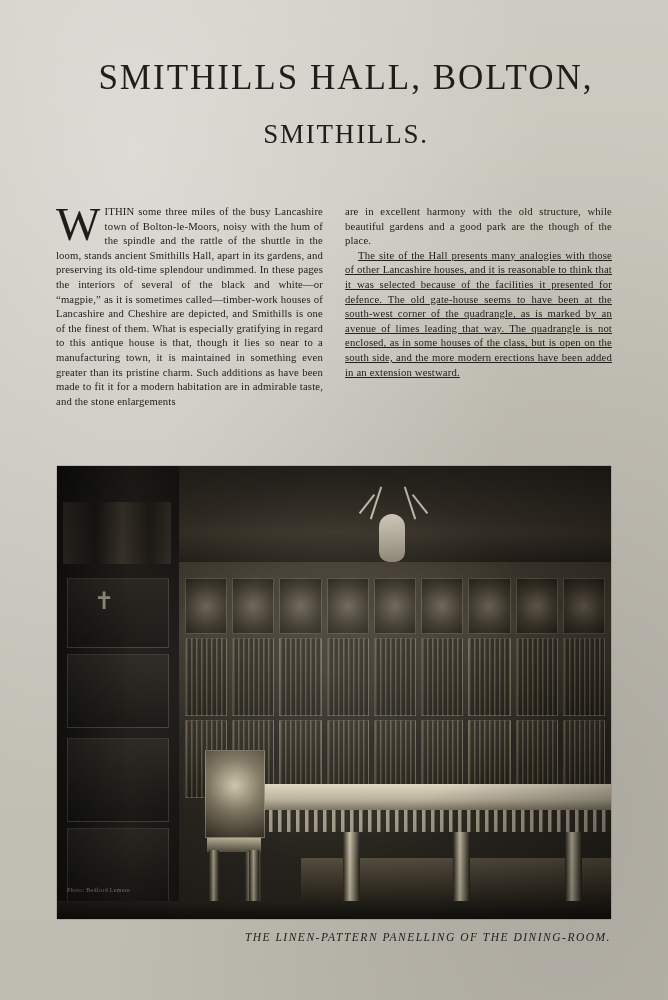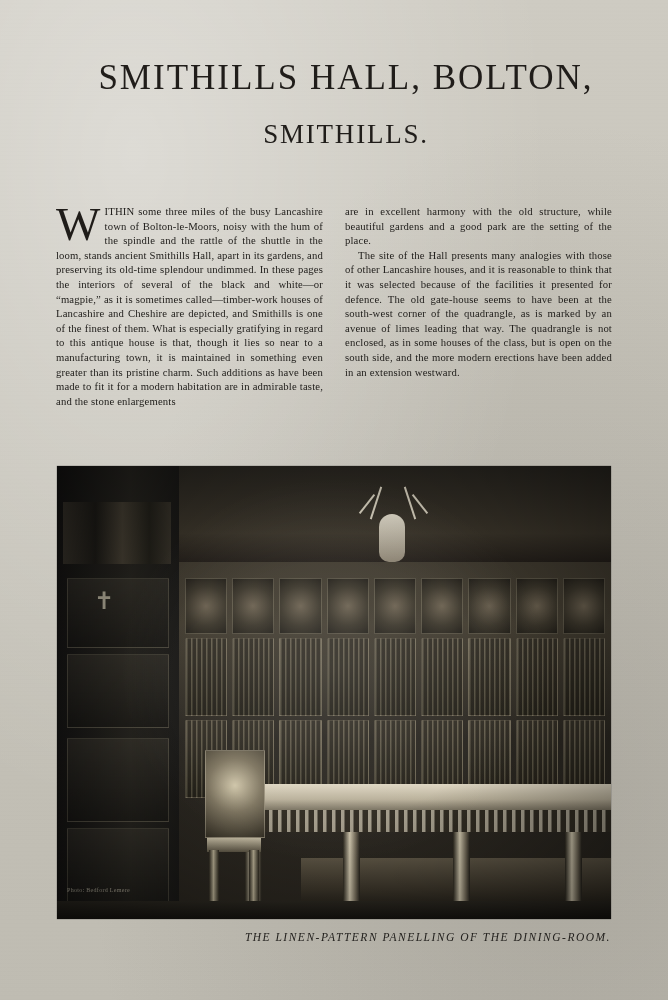"are in excellent harmony with" p { text: setting -> though }
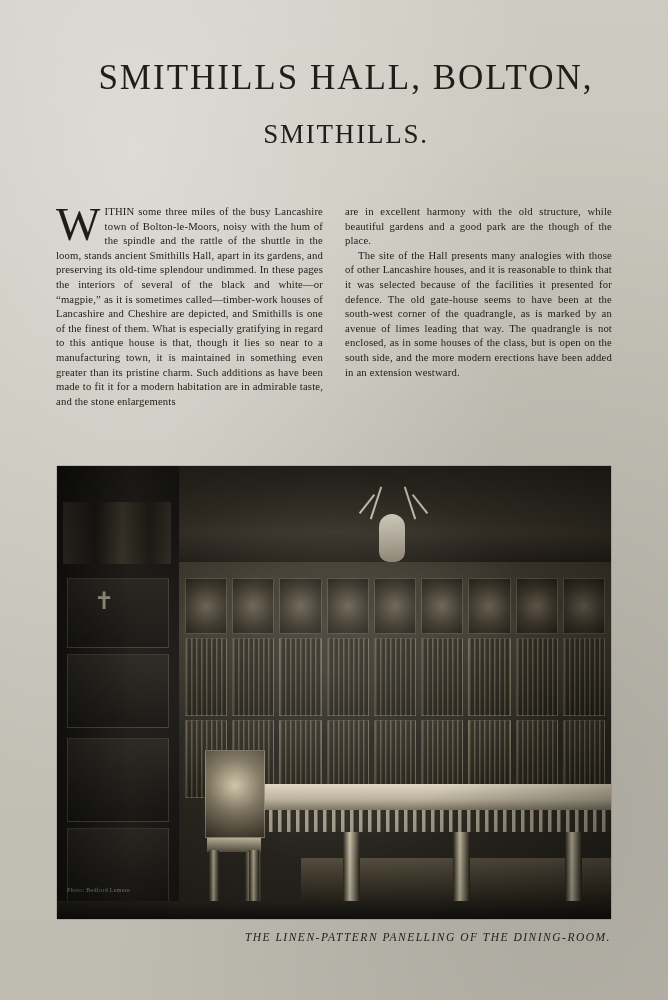"The site of the Hall" .col p.indent { text-decoration: none -> underline }
